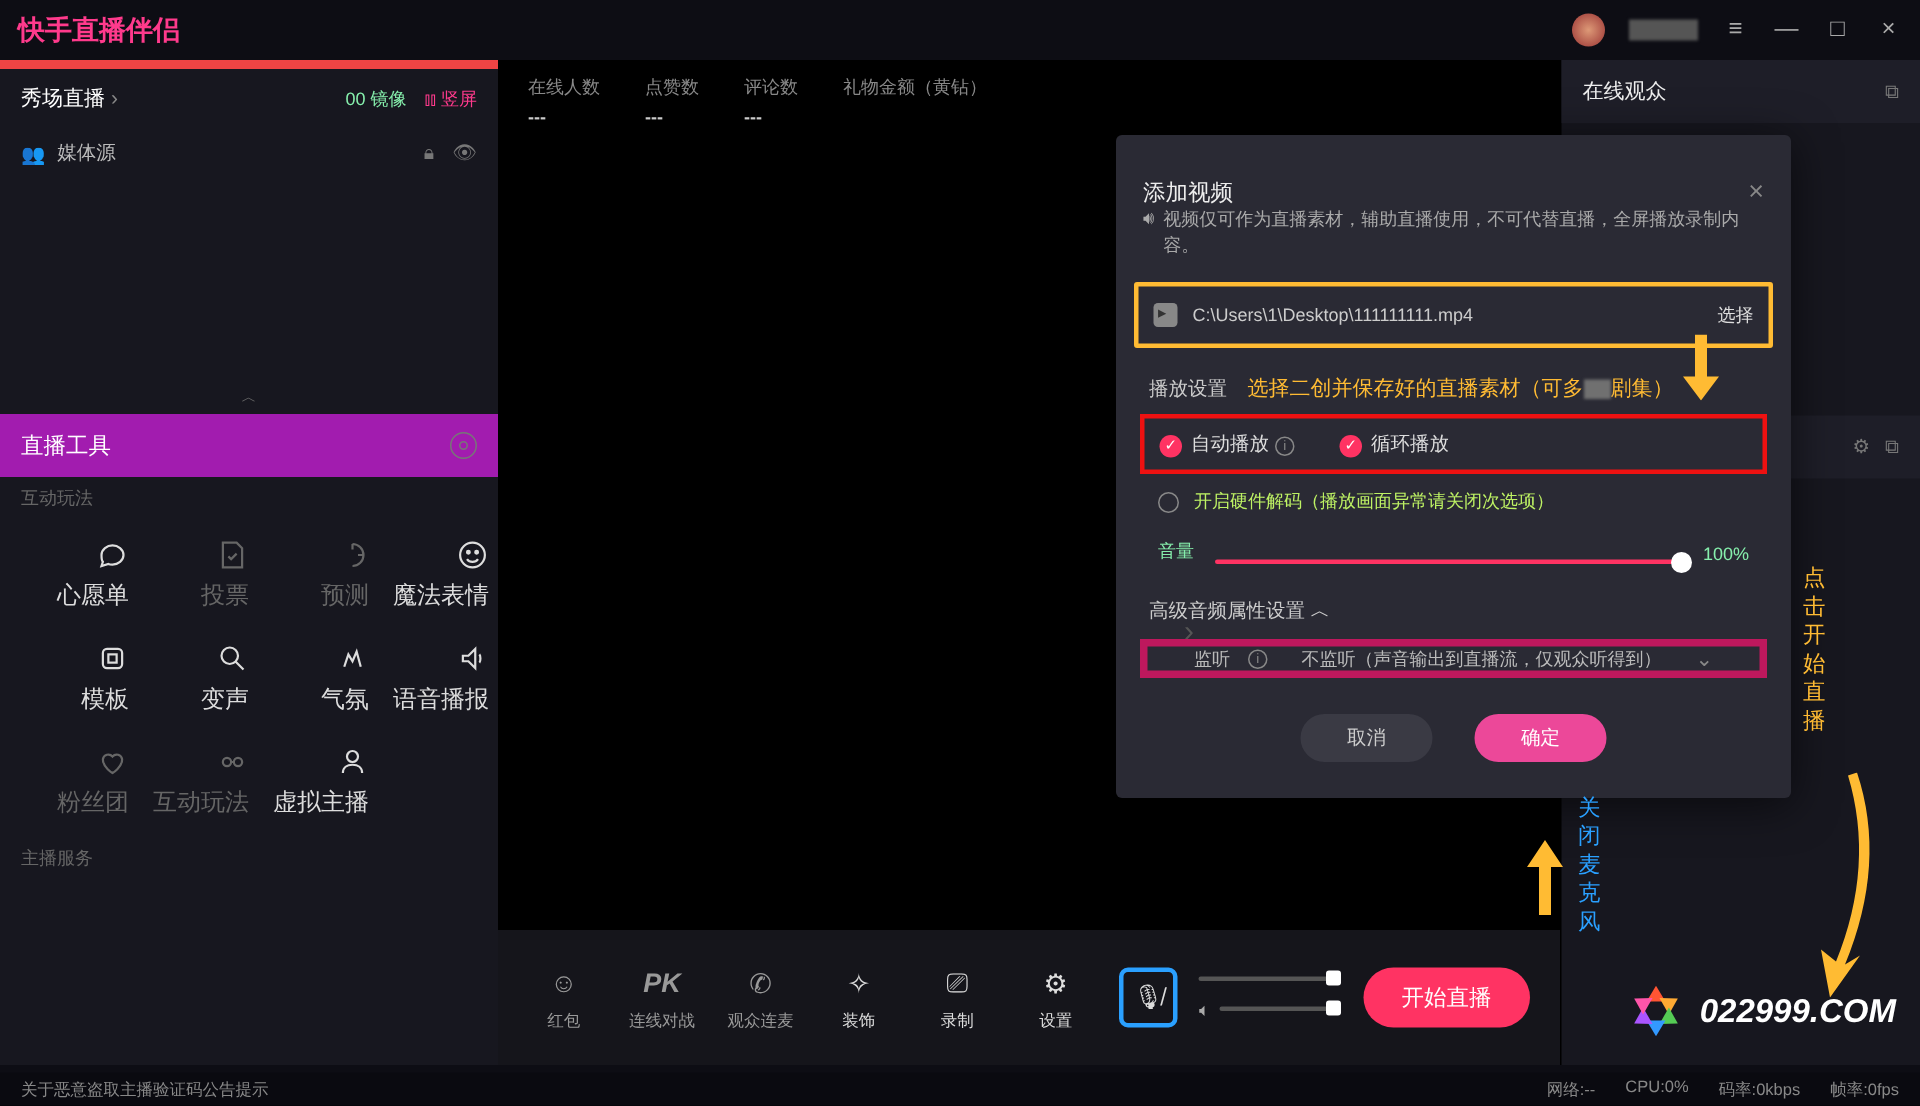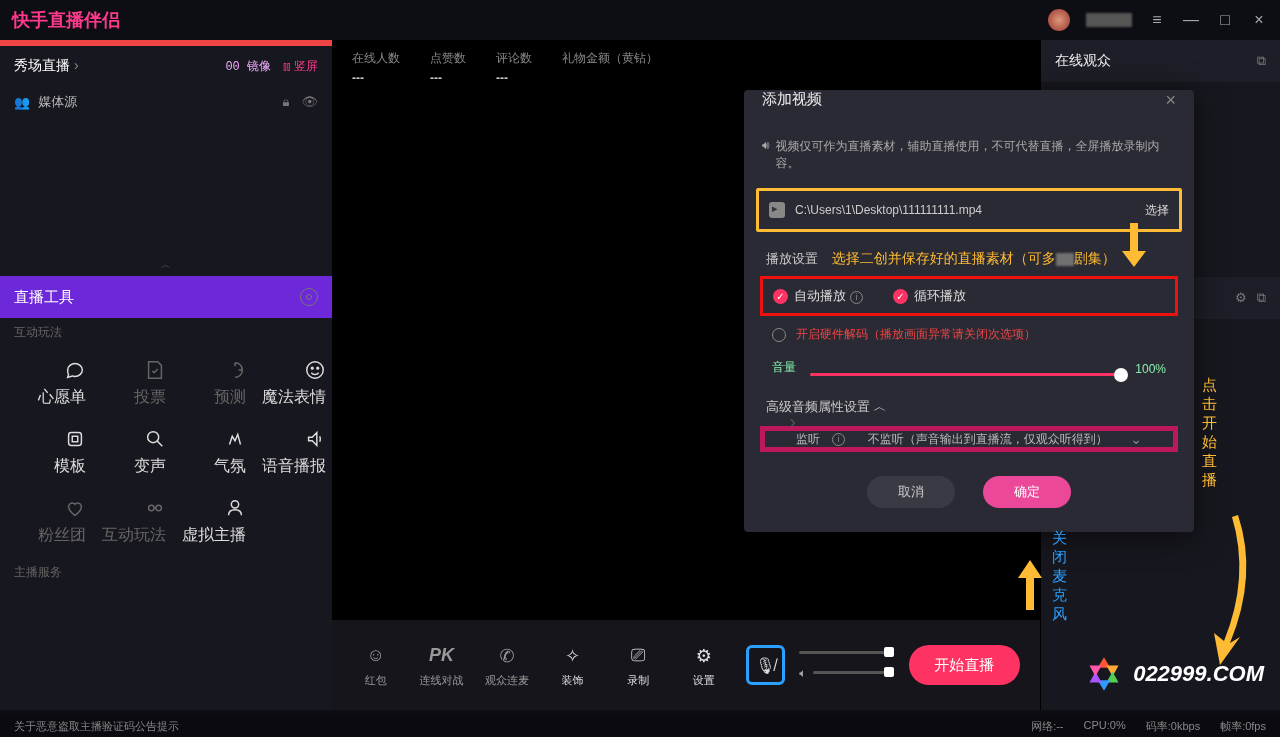"00 镜像" .mirror { color: #f0abfc -> #86efac; font-family: Liberation Mono, monospace -> none }
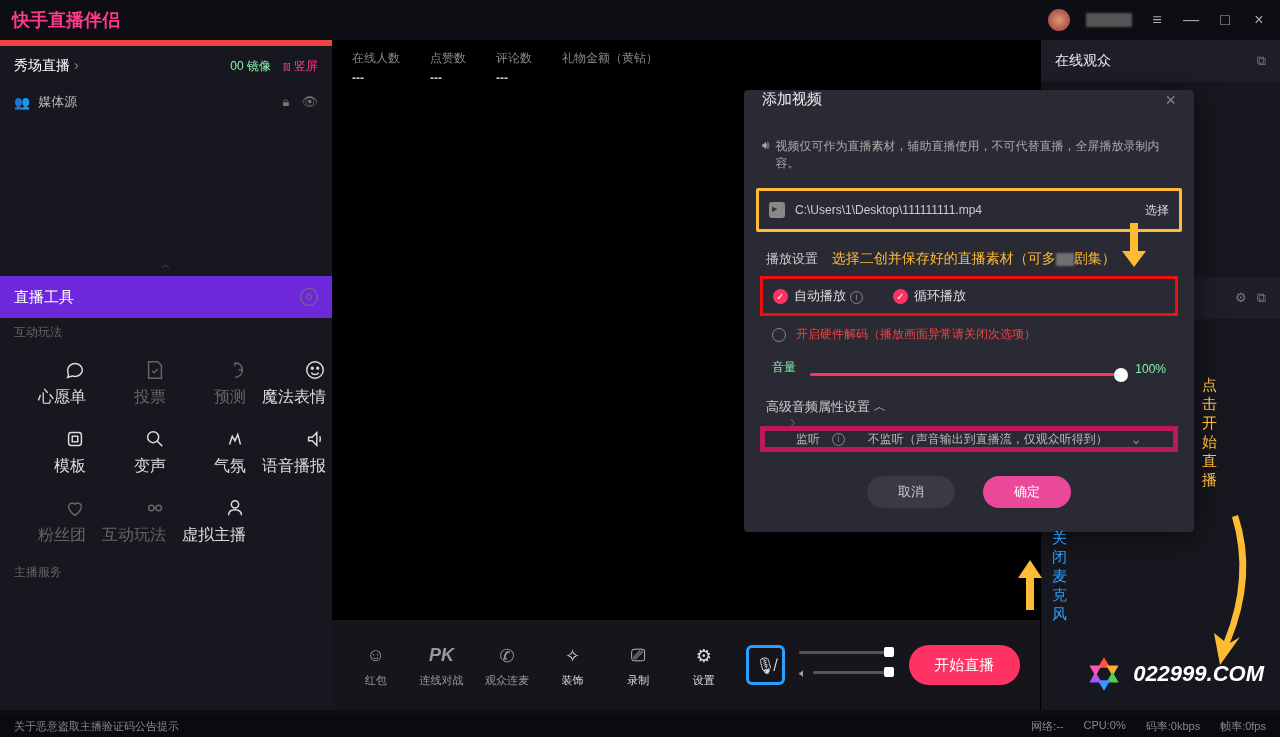"添加视频" .m-head { align-items: flex-start -> flex-end }
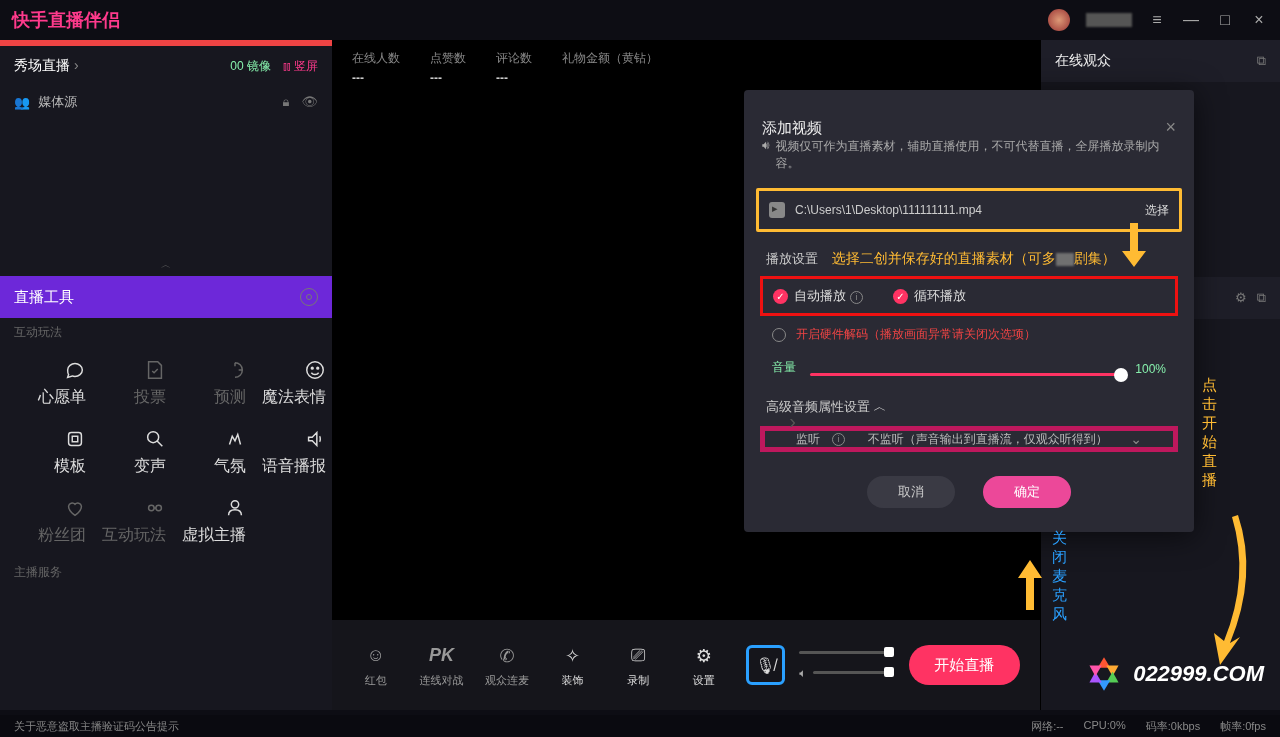"直播工具" .section-title { background: #6d28d9 -> #a21caf }
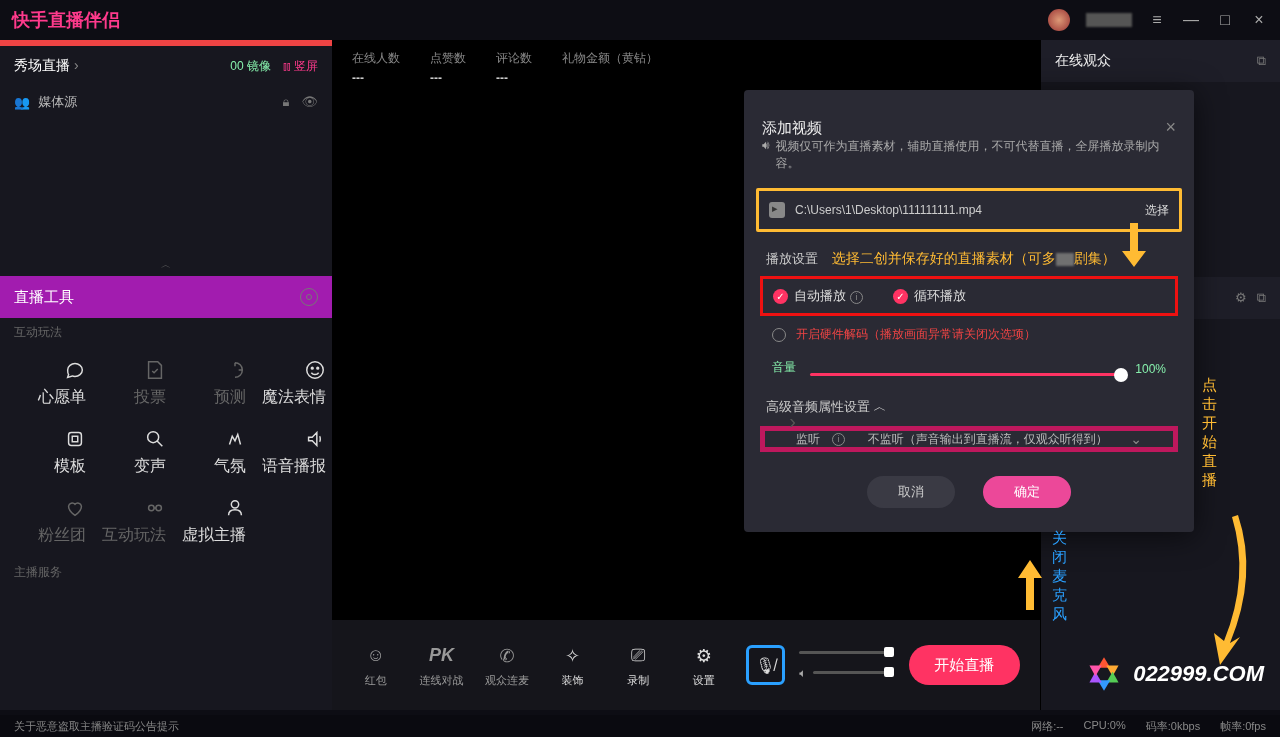"开启硬件解码（播放画面异常请关闭次选项）" .radio-row { color: #ef4444 -> #bef264 }
